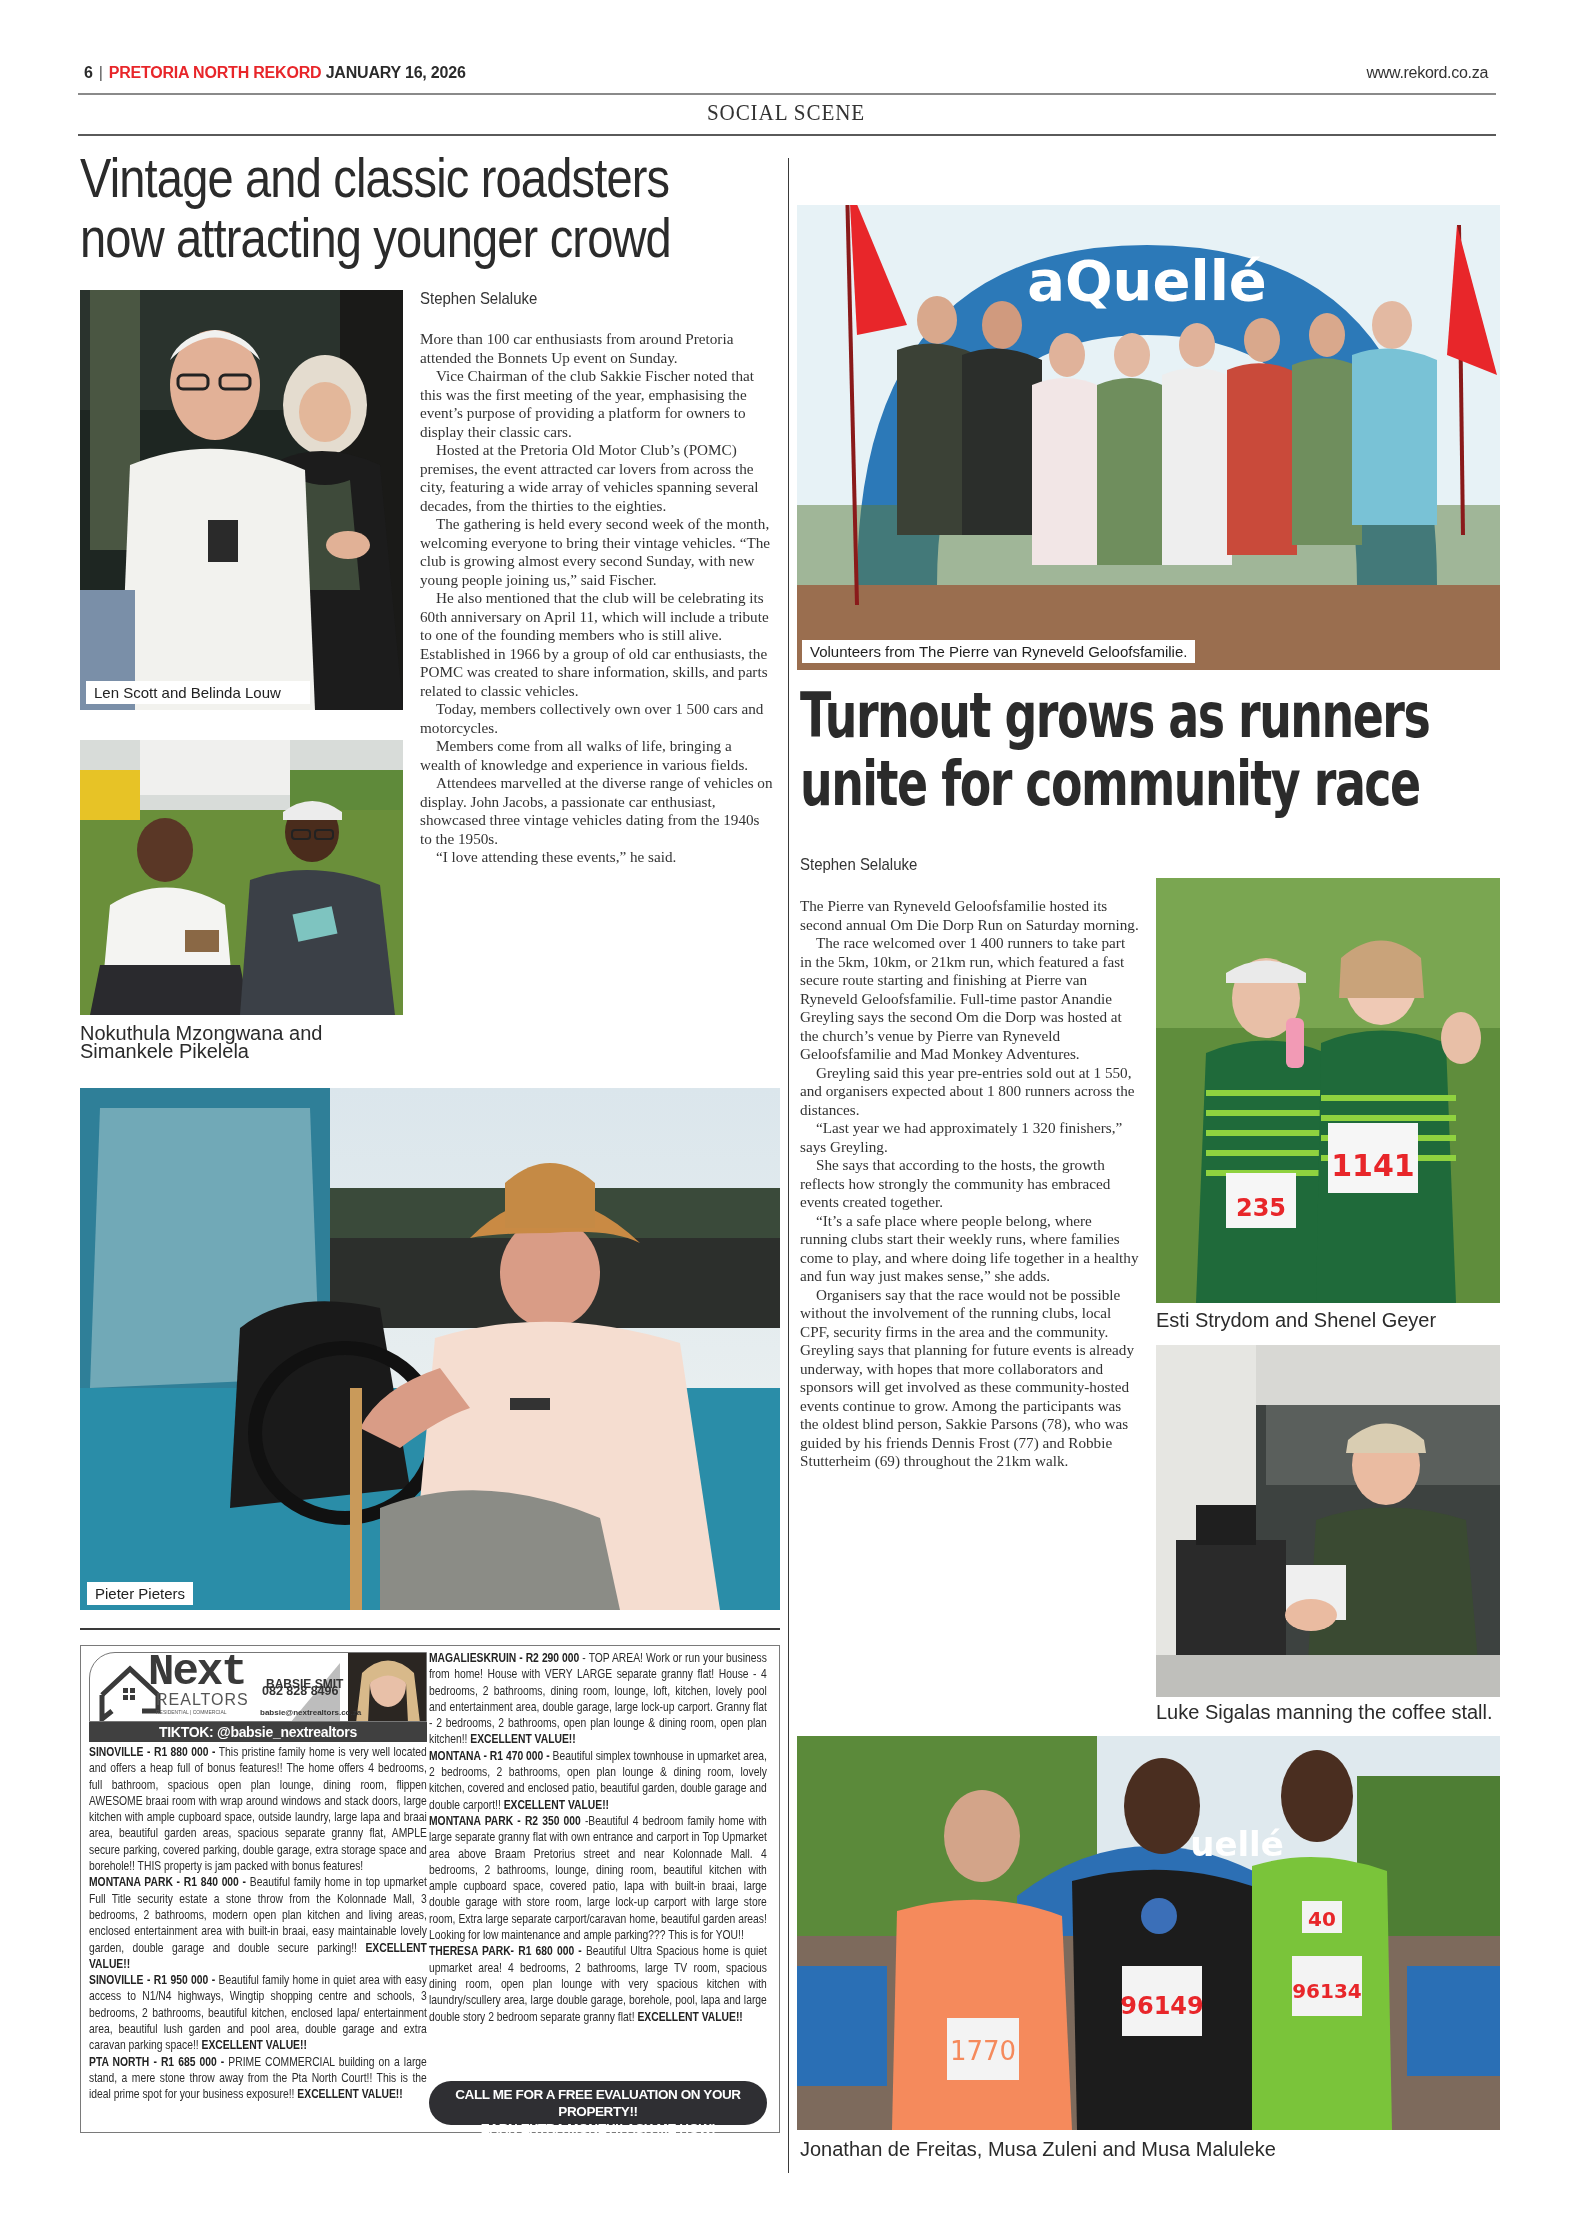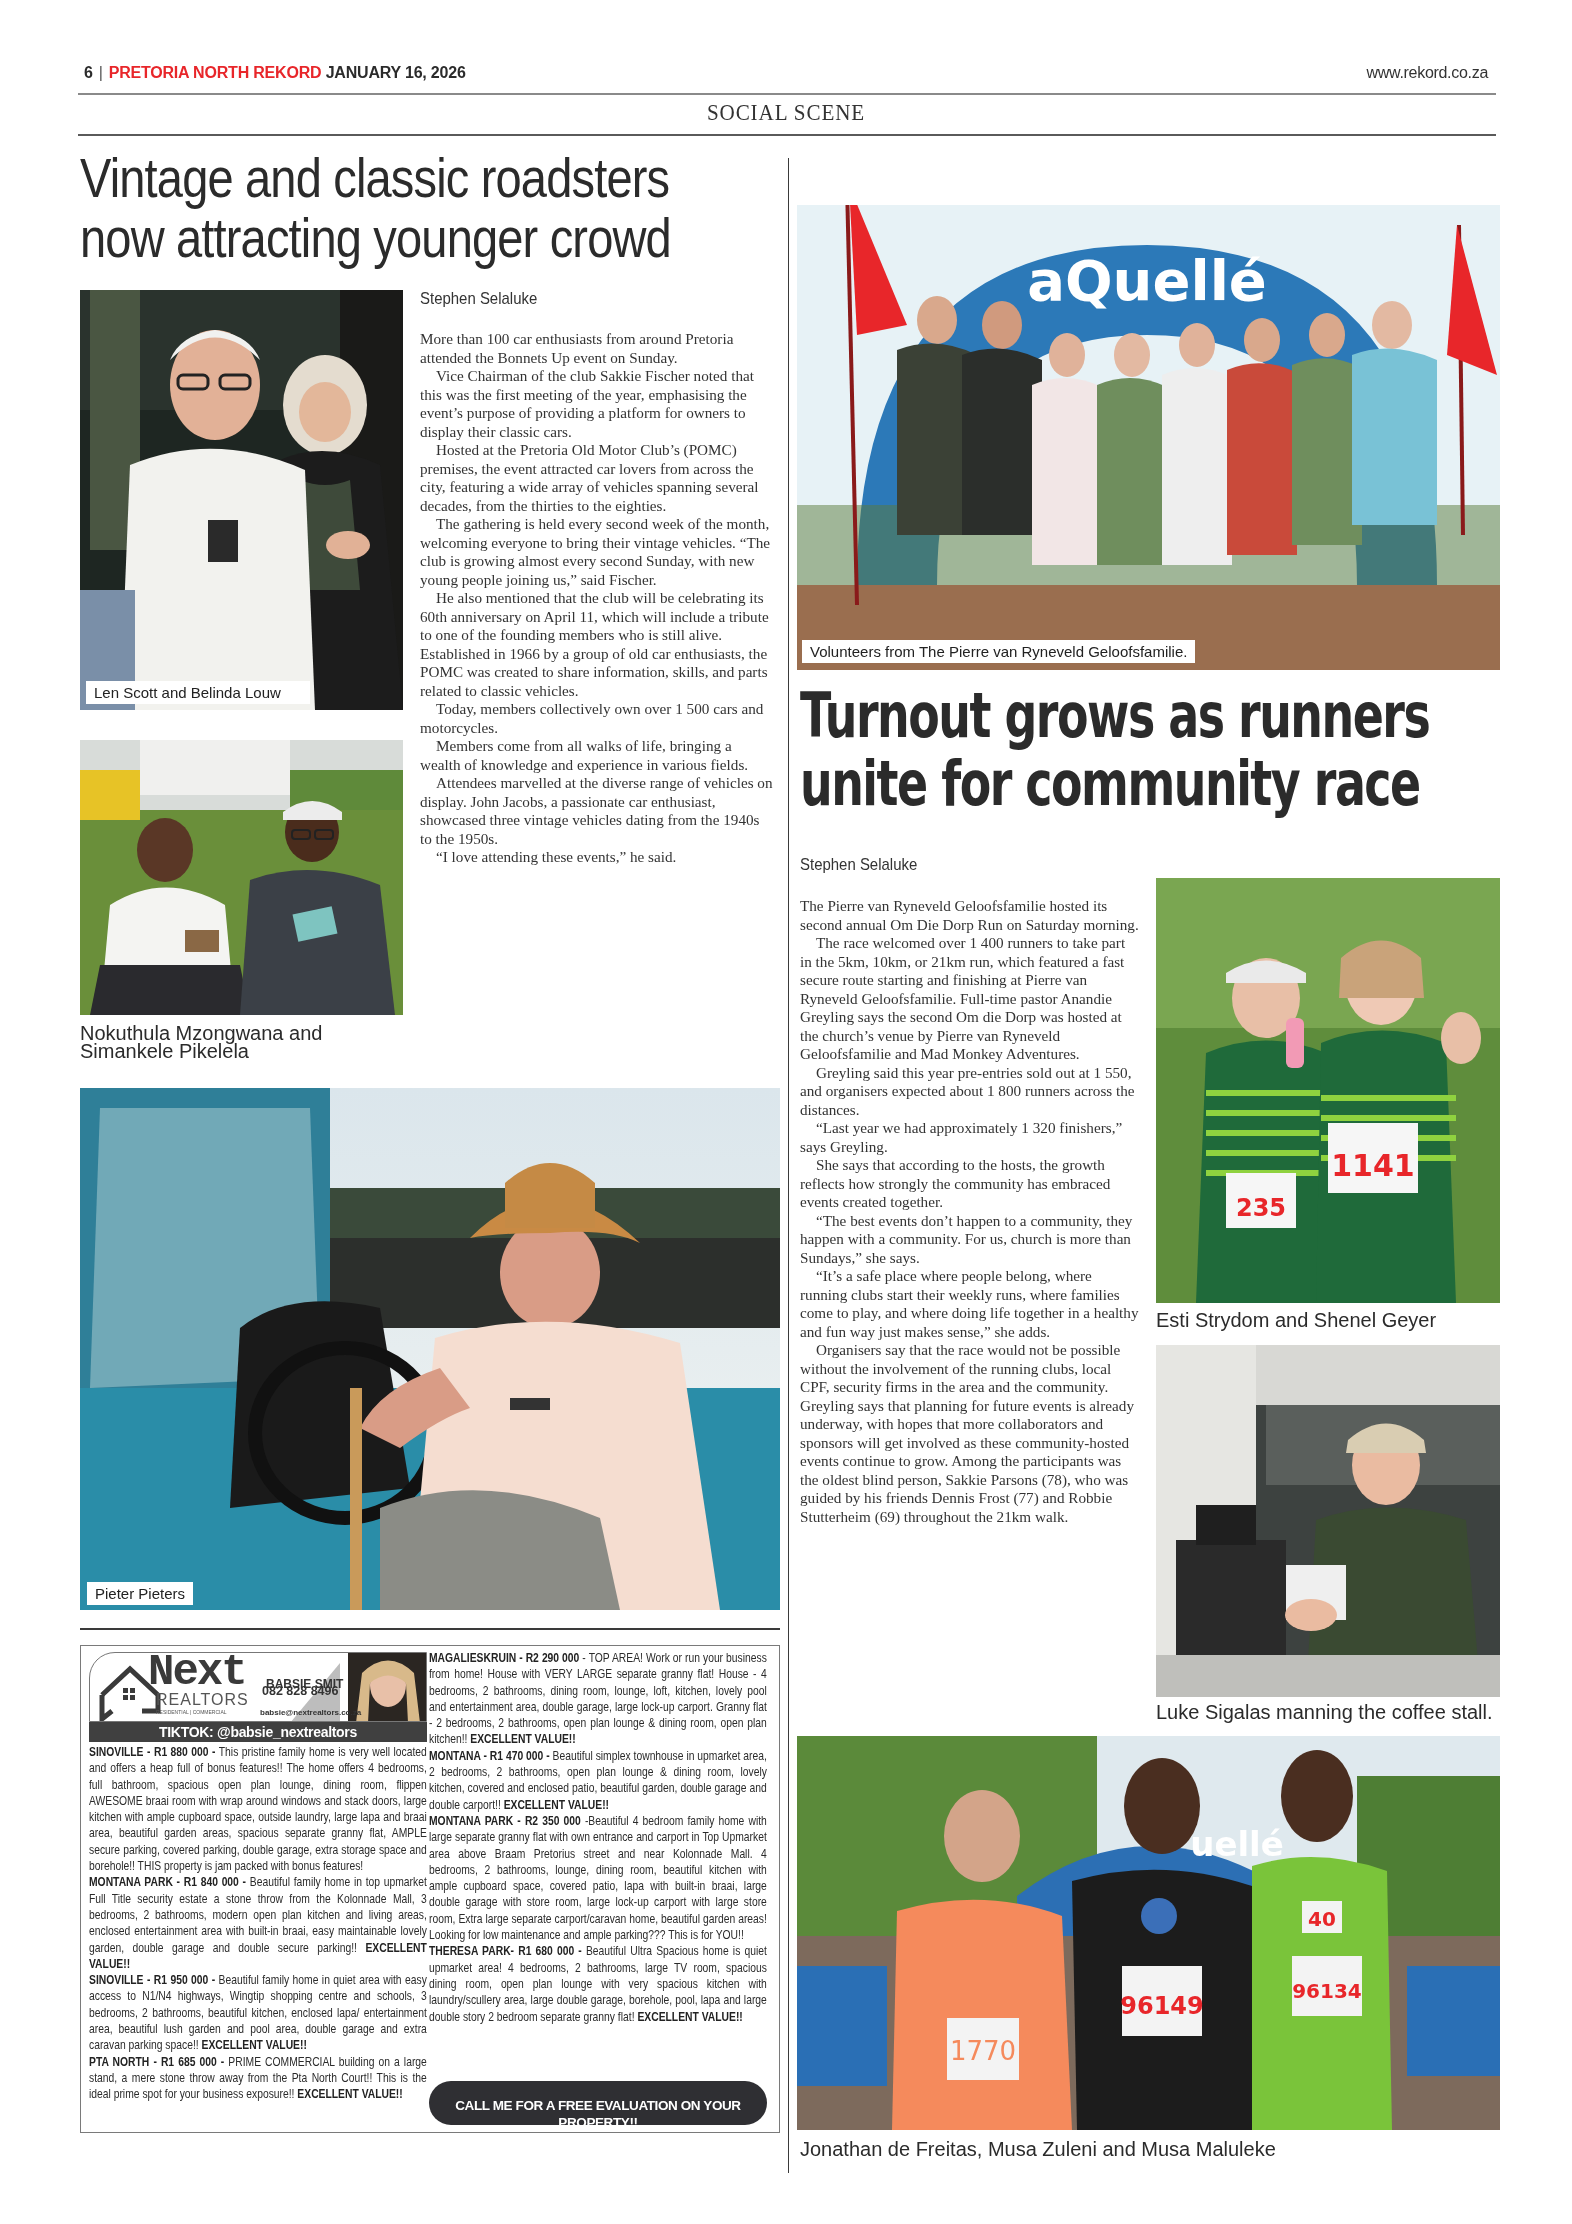"“The best events don’t happen" p { html: <p>“The best events don’t happen to a community, they happen with a community. For us, church is more than Sundays,” she says.</p> -> none }
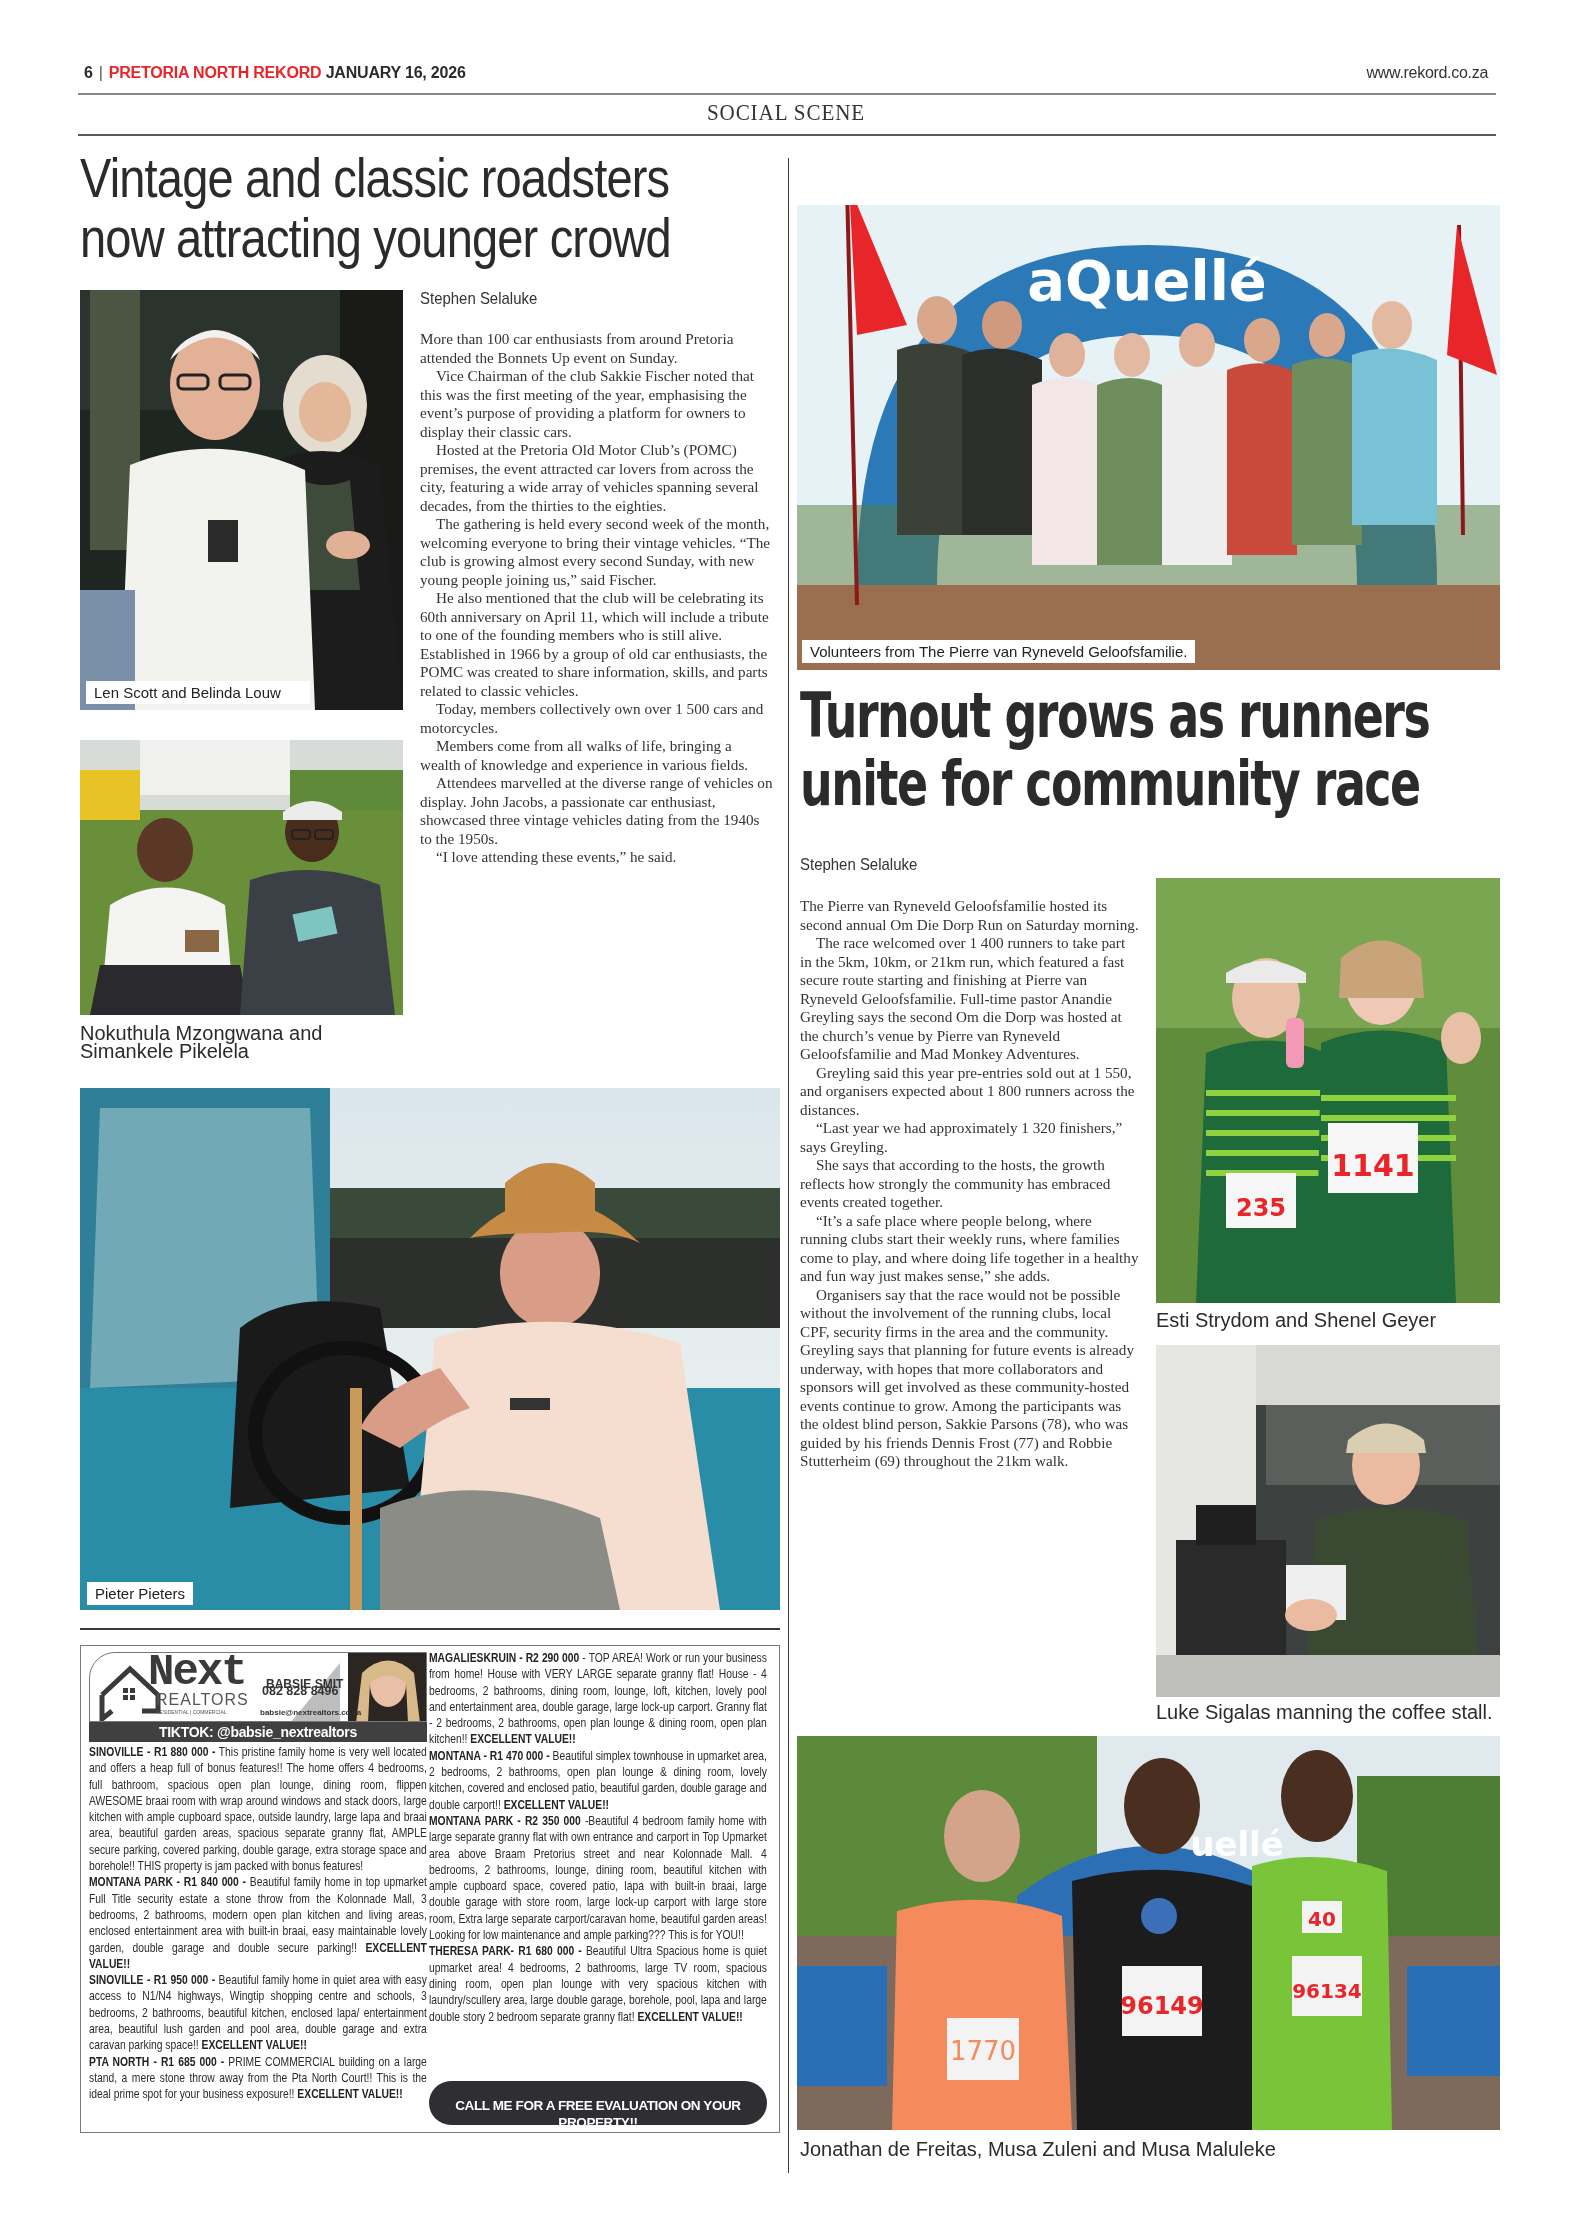"CALL ME FOR A FREE" .cta { padding-top: 16px -> 5px }
